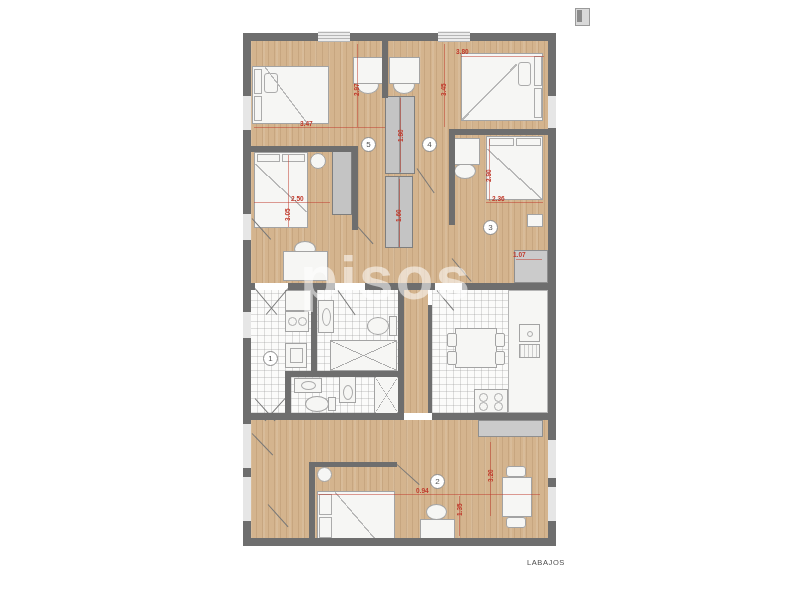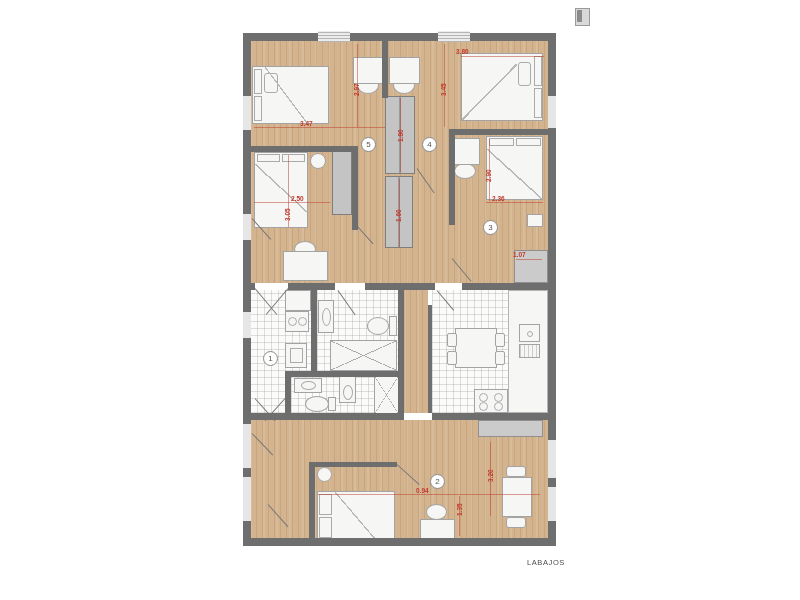"pisos" div.wm { html: none -> <div>pisos</div> }
